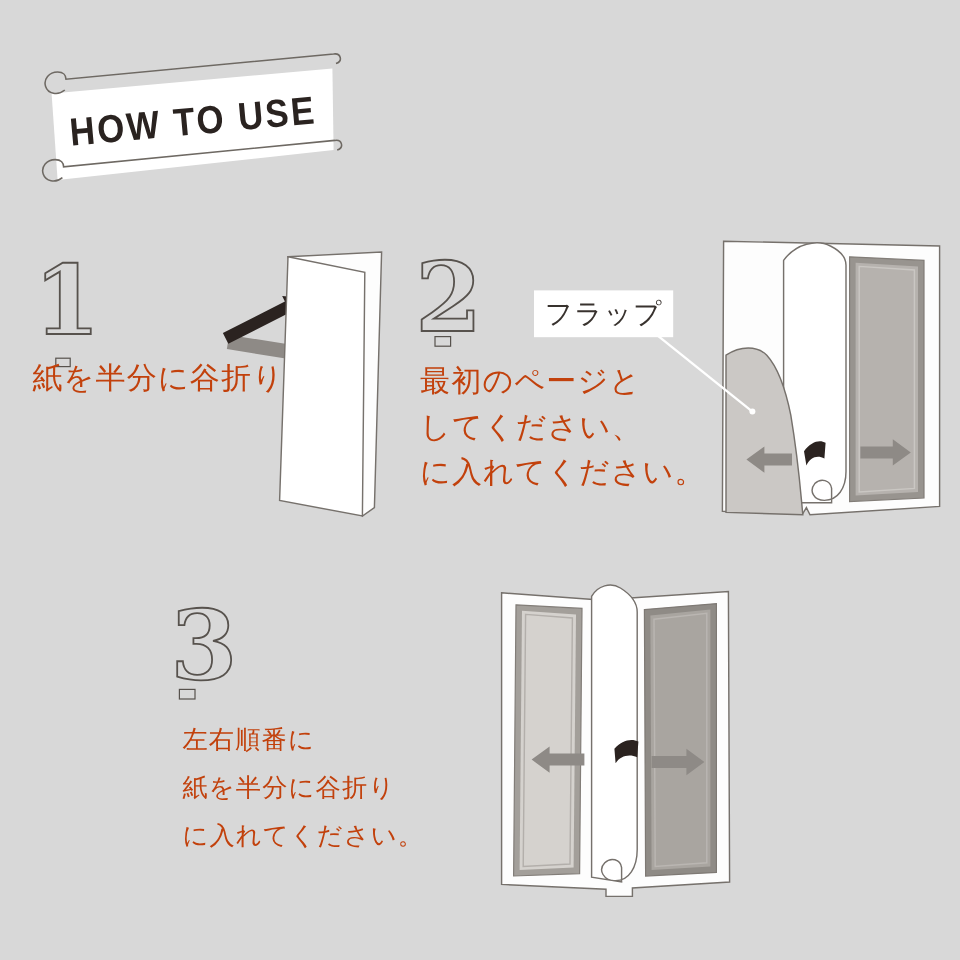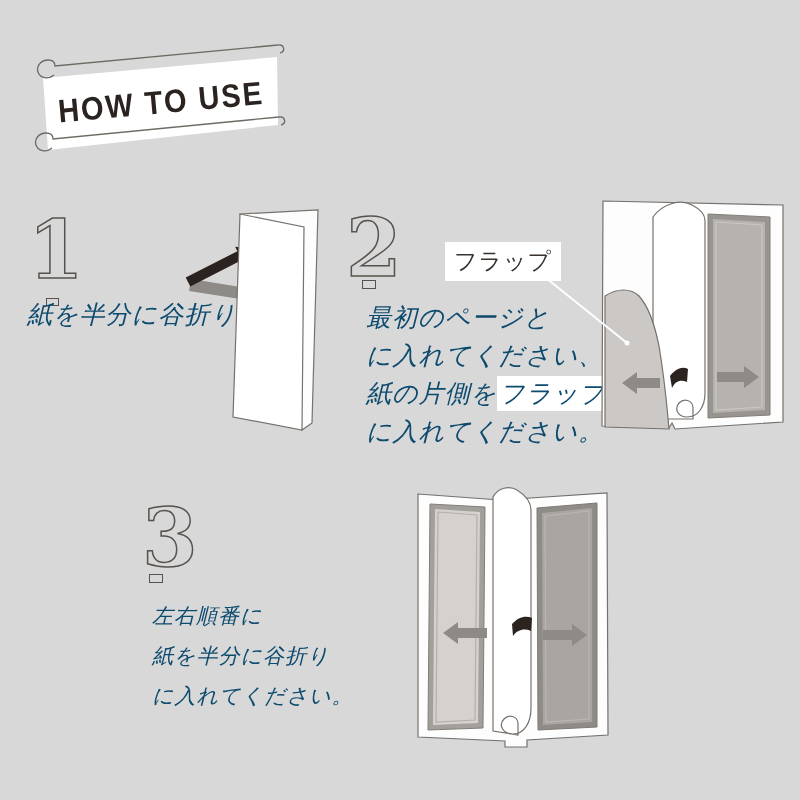"紙を半分に谷折り" .jtext { color: #0c4a6e -> #c2410c; font-style: italic -> none }
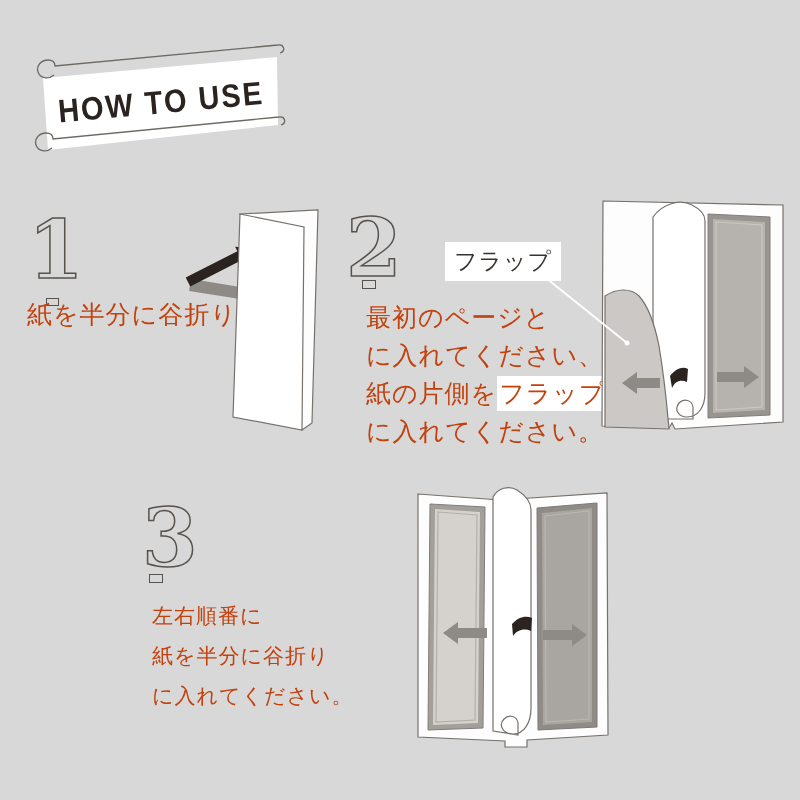"最初のページと" div.abs { margin-left: 16px -> none }
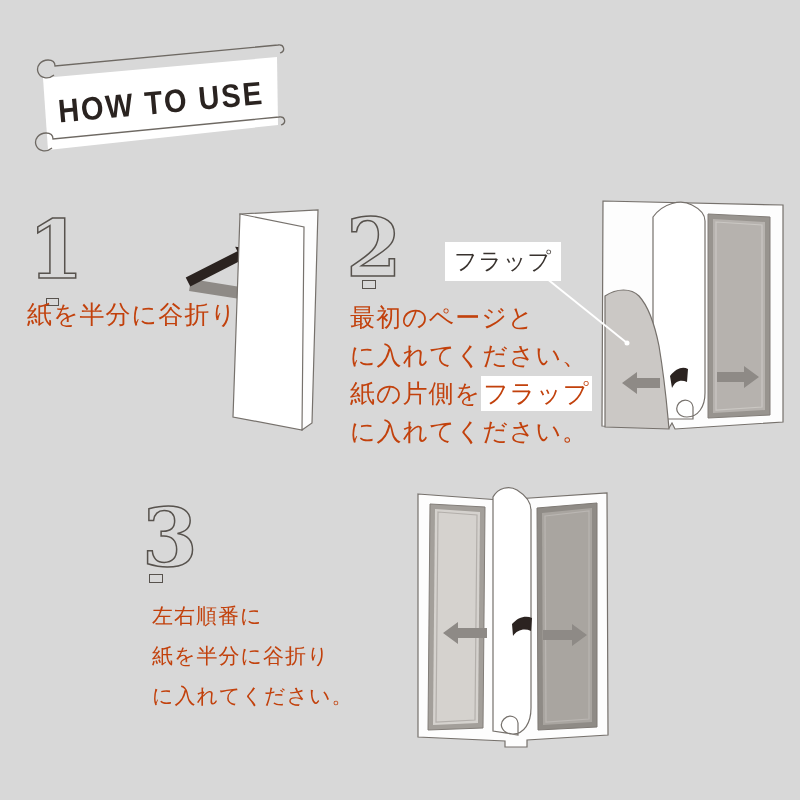"に入れてください、" div { text: に入れ -> し }
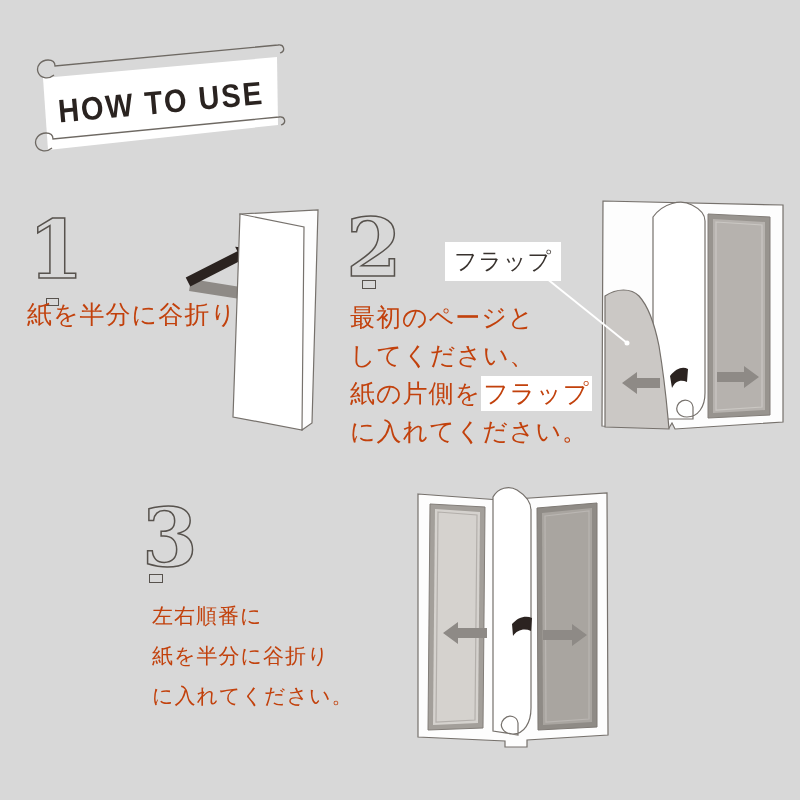"紙の片側をフラップ" div { html: <div><span>紙の片側を</span><span>フラップ</span></div> -> none }
